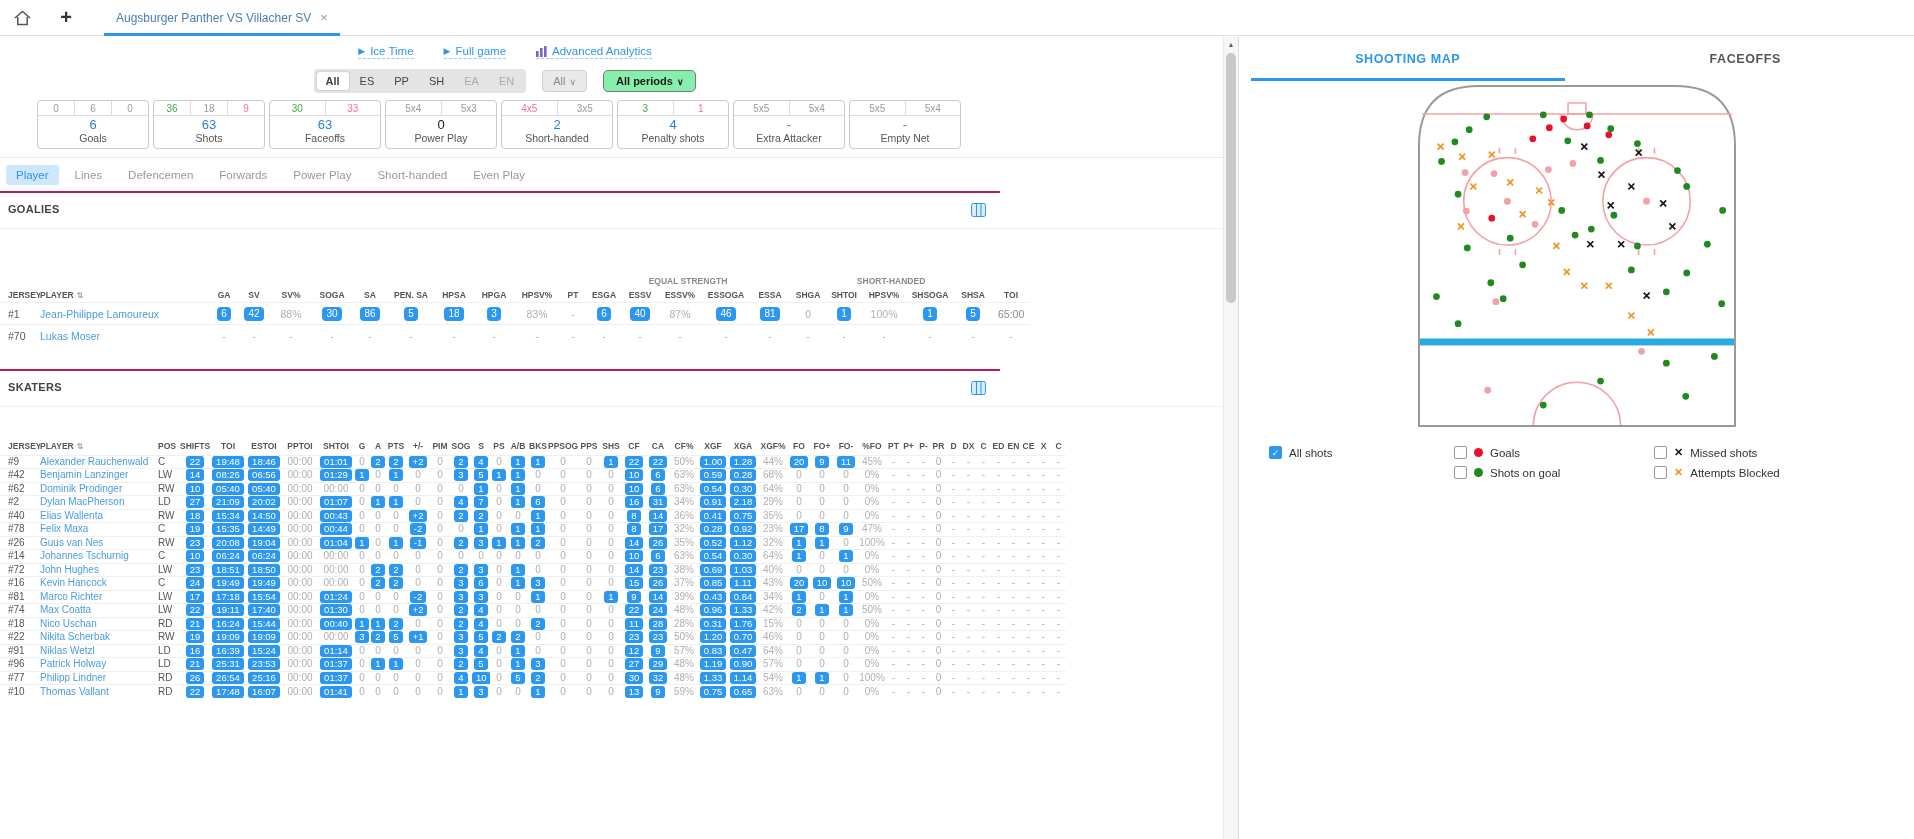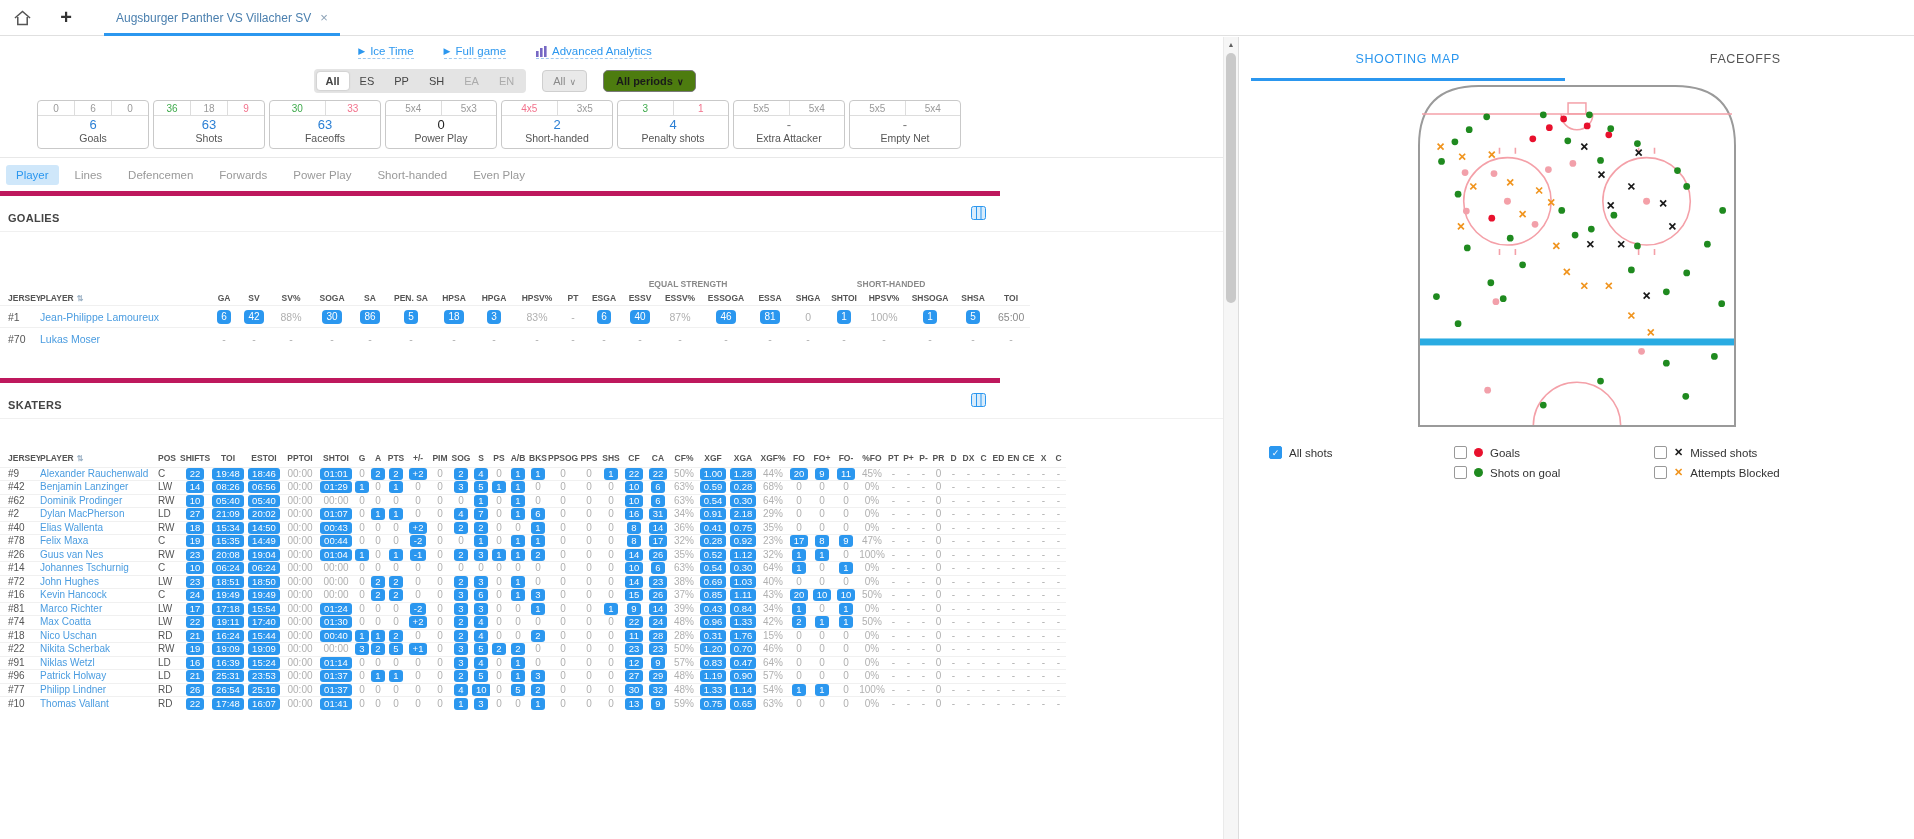"SHOOTING MAP" .rp-tabs { font-weight: none -> bold }
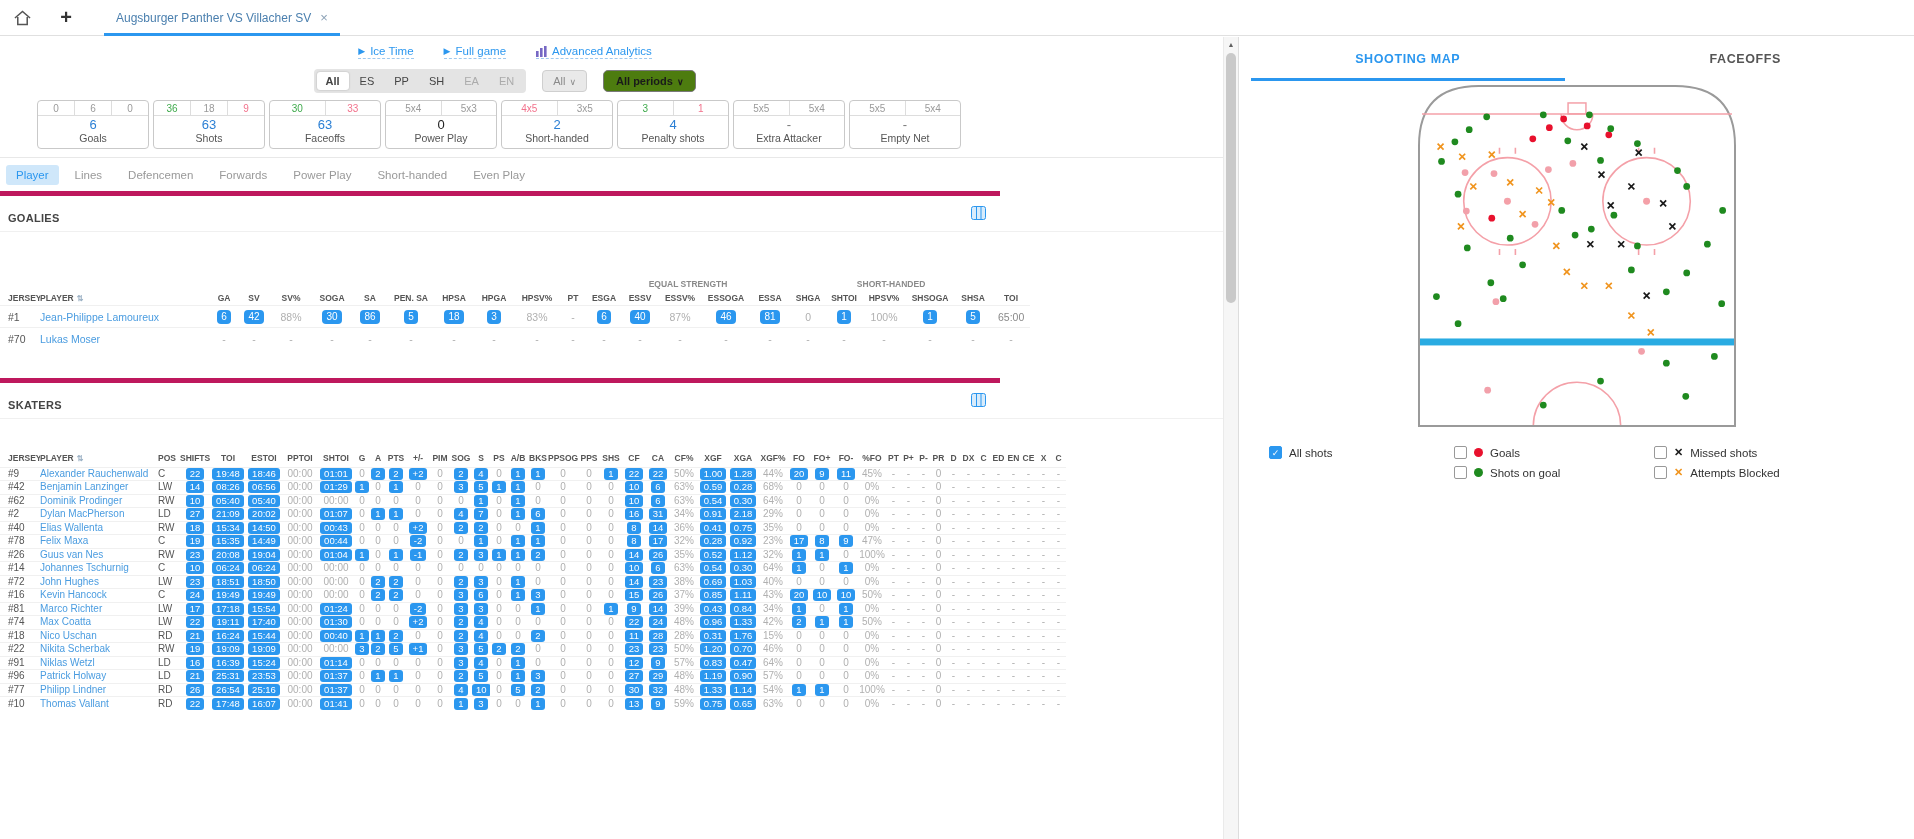"All periods ∨" .select-solid { background: #4d7c0f -> #86efac }
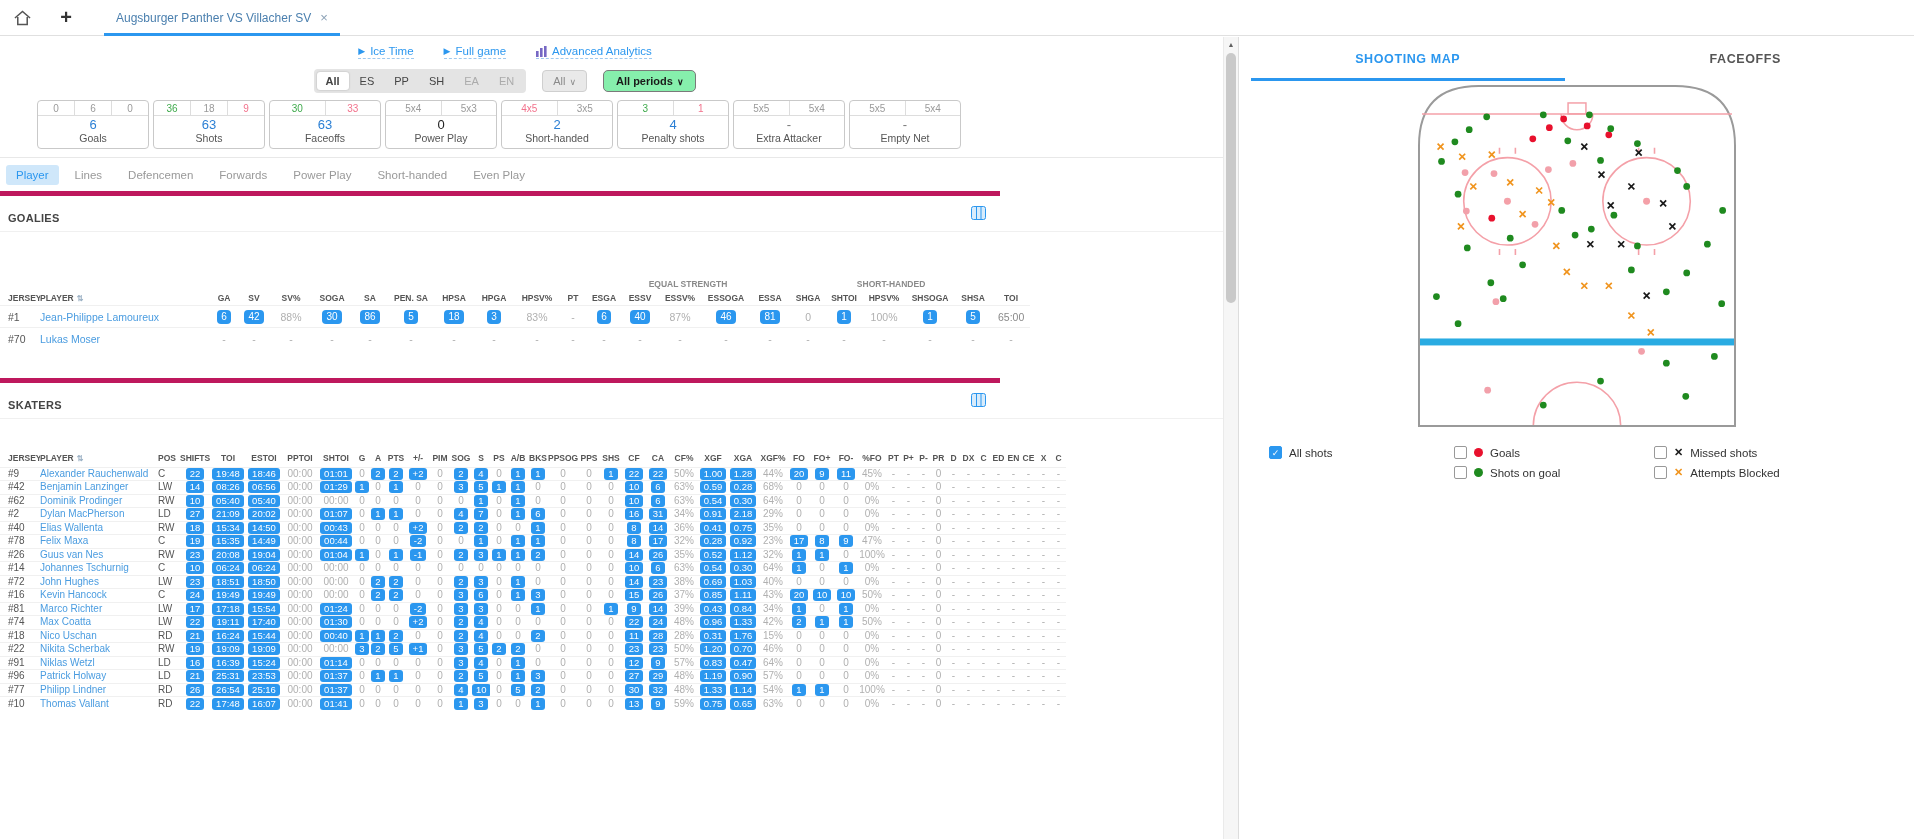"GOALIES" .section-head { align-items: flex-end -> flex-start; border-top: 5px solid #be185d -> 2px solid #be185d }
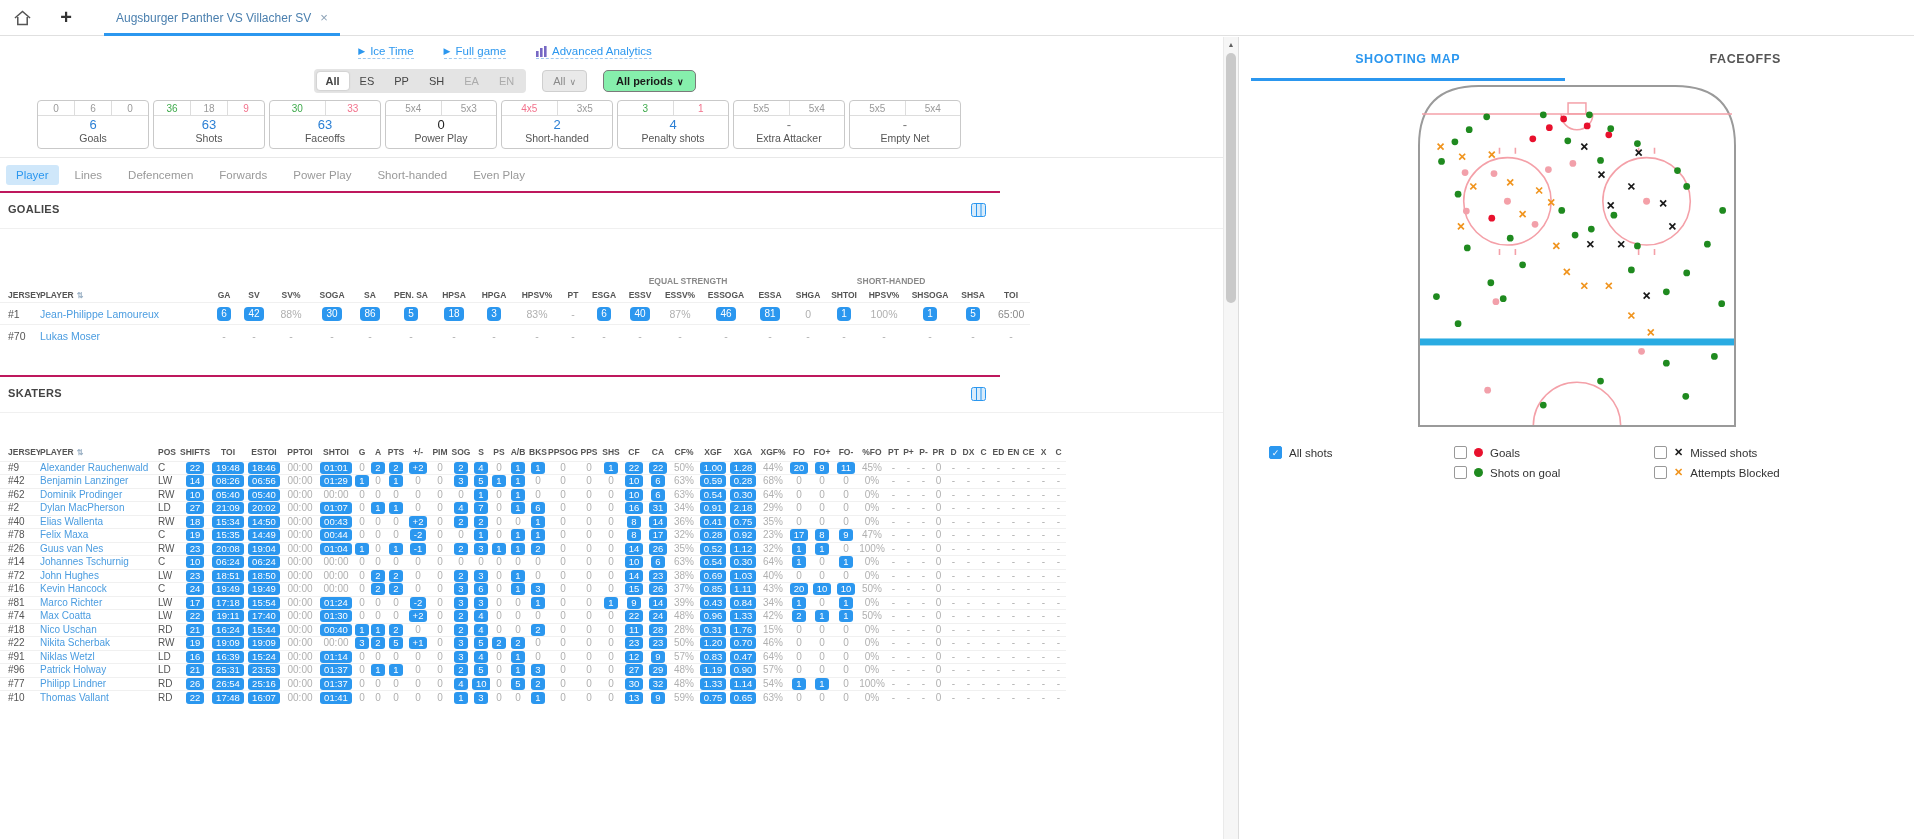"SKATERS" div.section-head { margin-top: 28px -> 22px }
